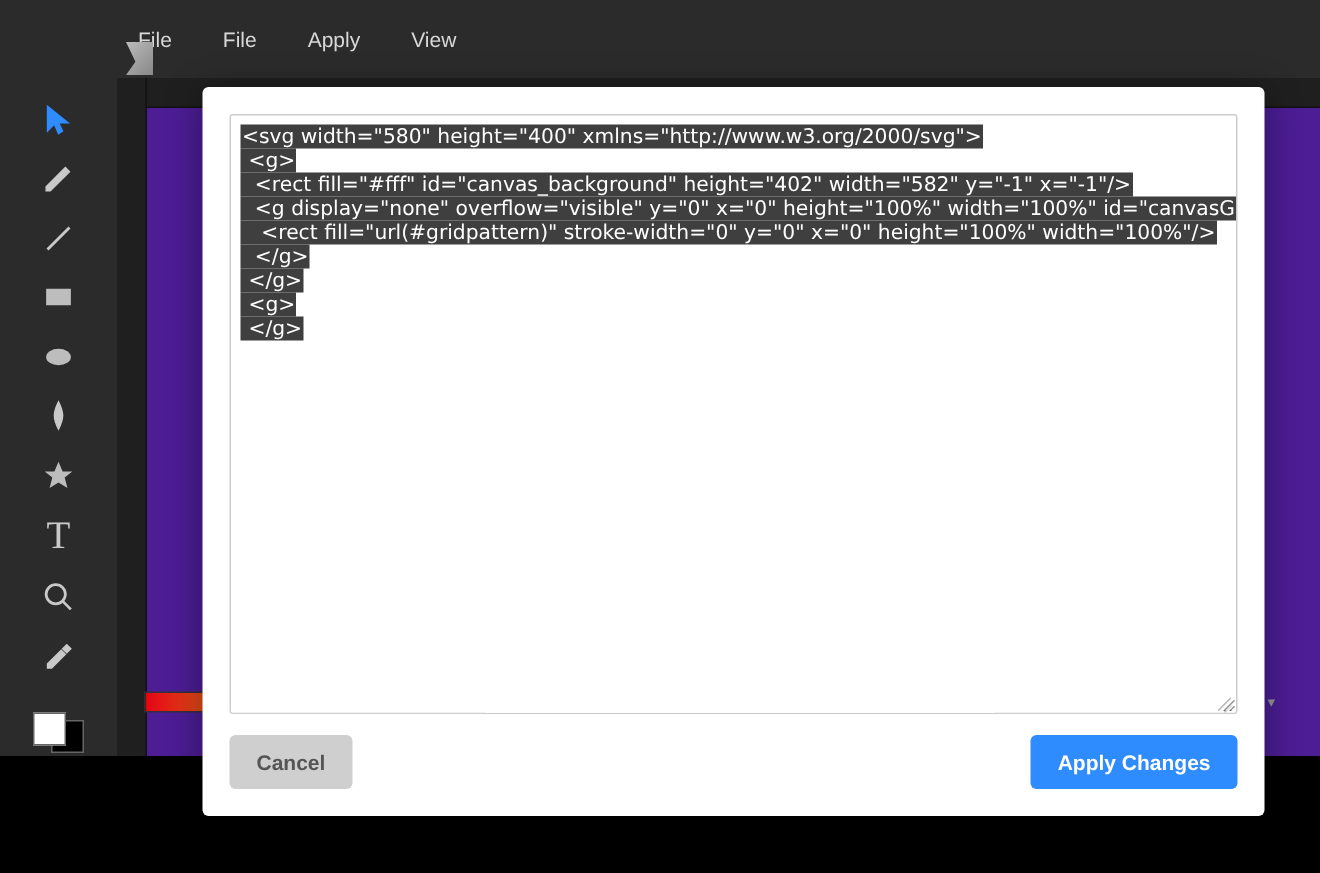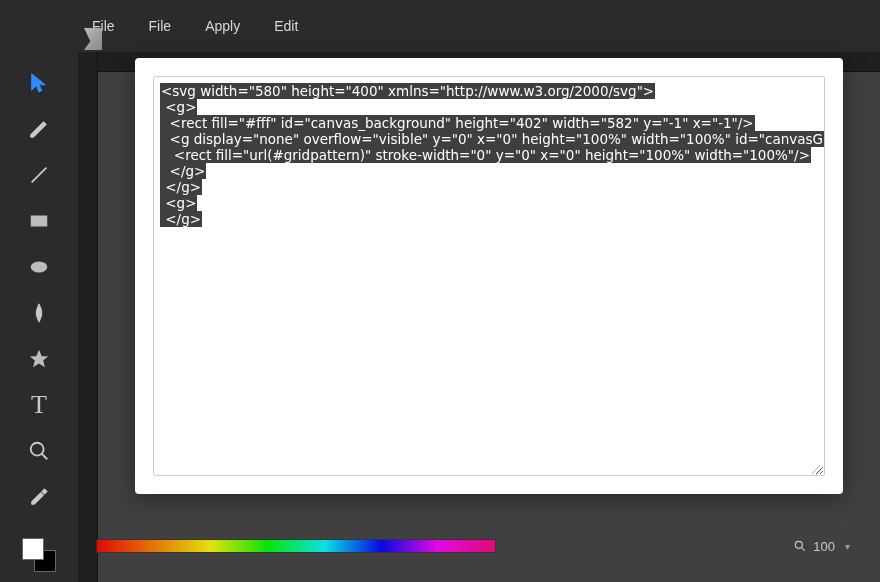"File" .app { background: #404040 -> #4c1d95; height: 582px -> 504px }
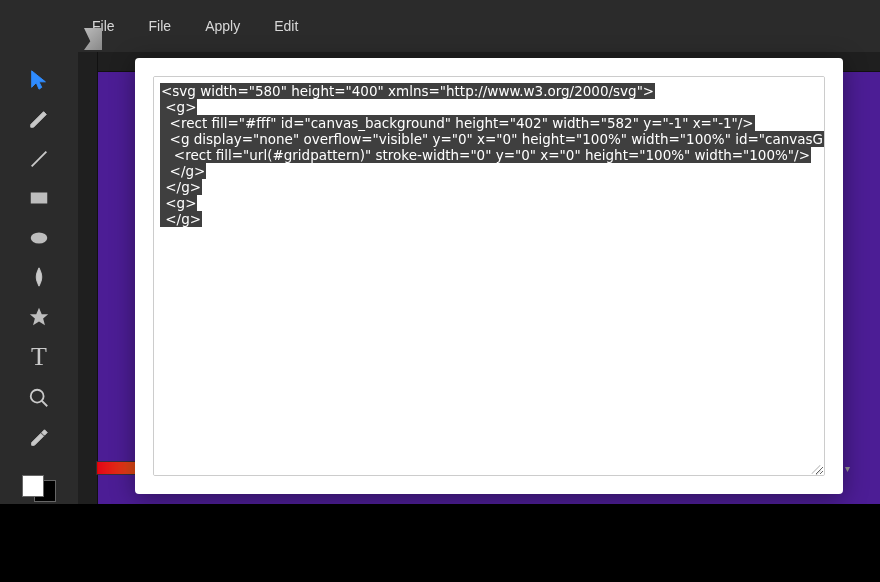"Edit" div.menu-item { text: Edit -> View }
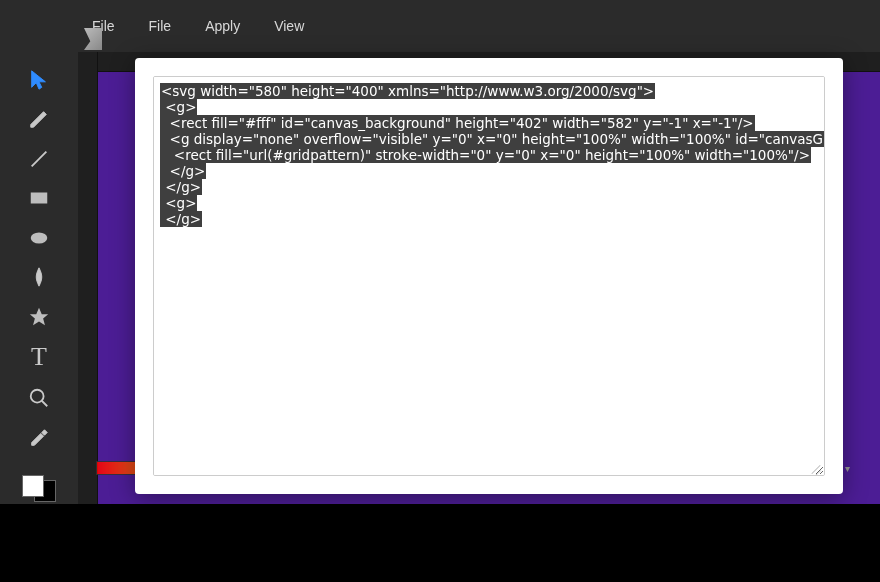"Cancel" div.modal-buttons { html: none -> <div> <button>Cancel</button> <button>Apply Changes</button> </div> }
